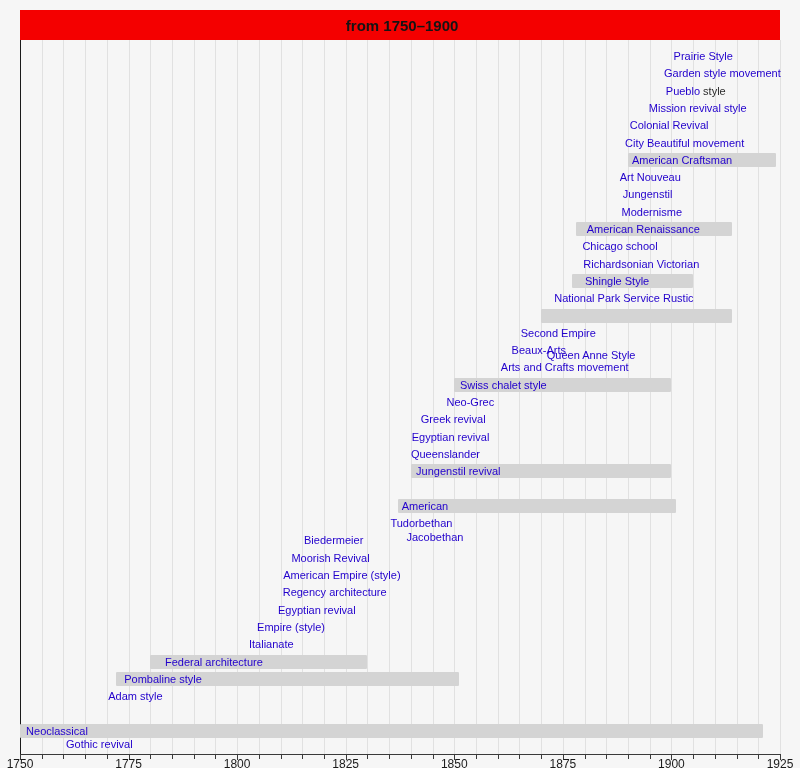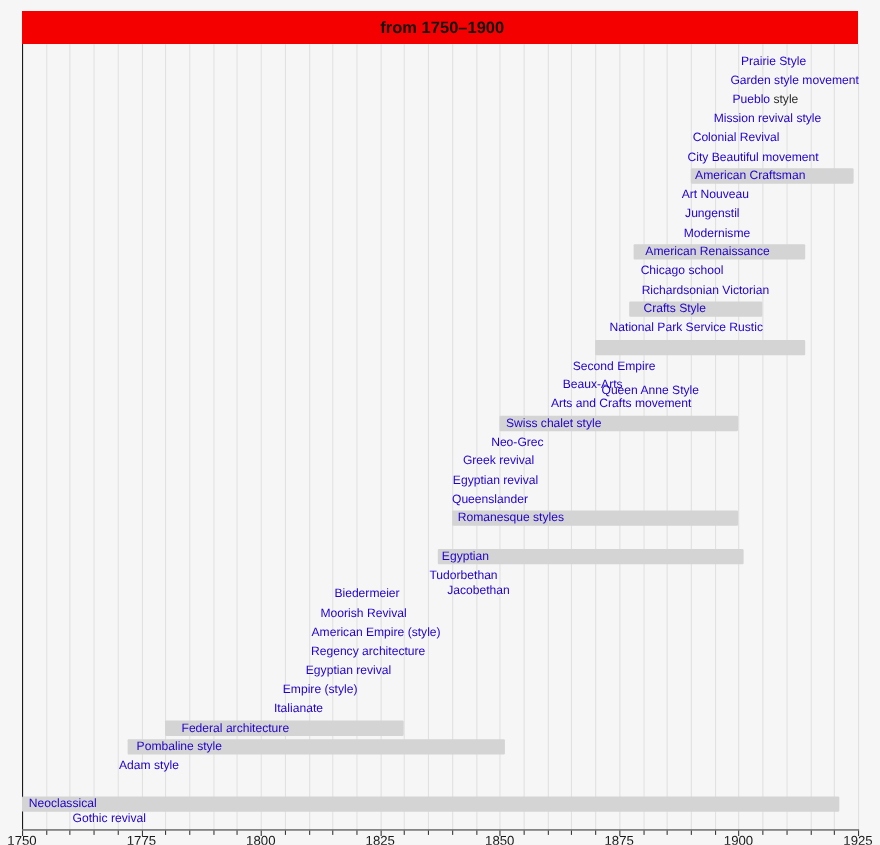"Crafts Style" span { text: Crafts -> Shingle }
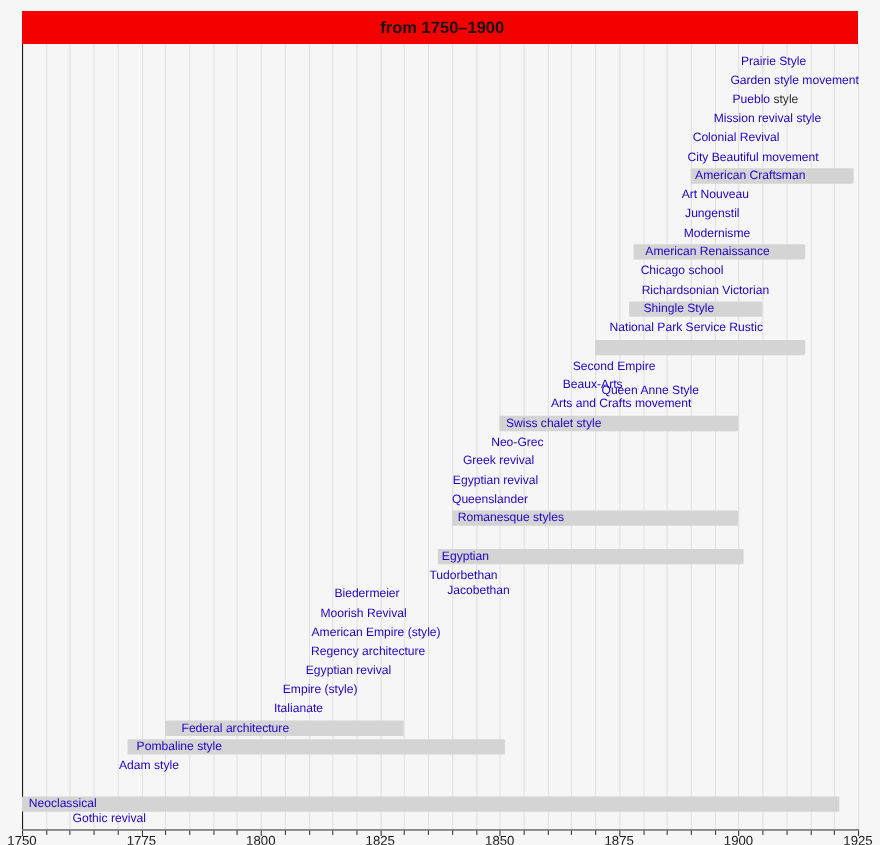"Romanesque styles" span { text: Romanesque styles -> Jungenstil revival }
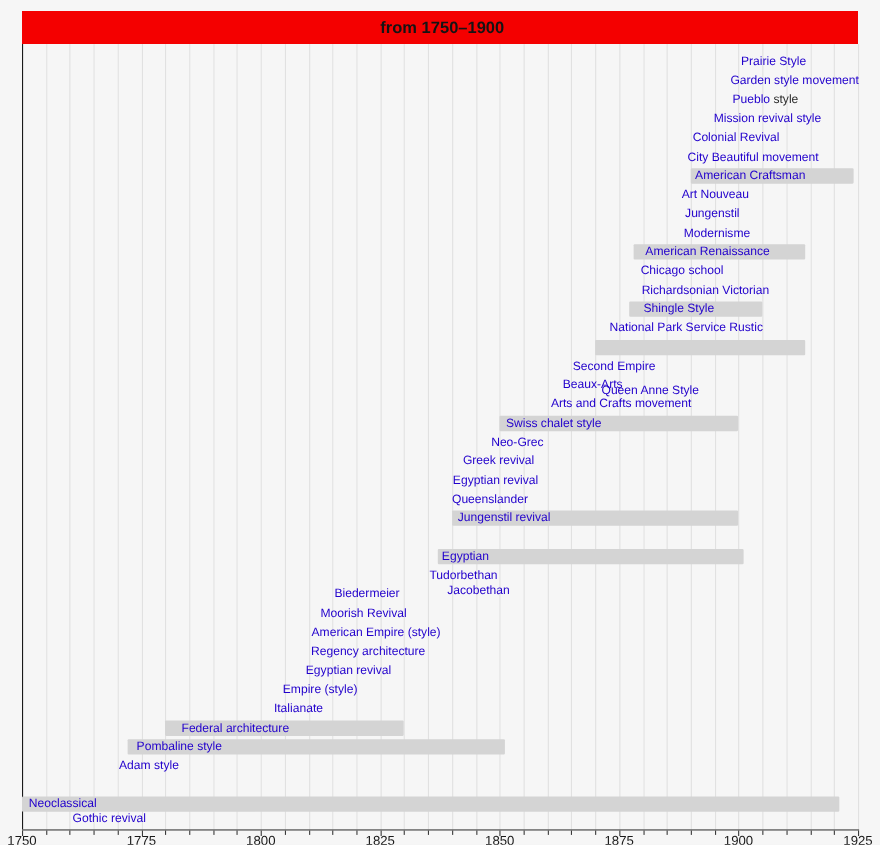"Egyptian" span { text: Egyptian -> American }
